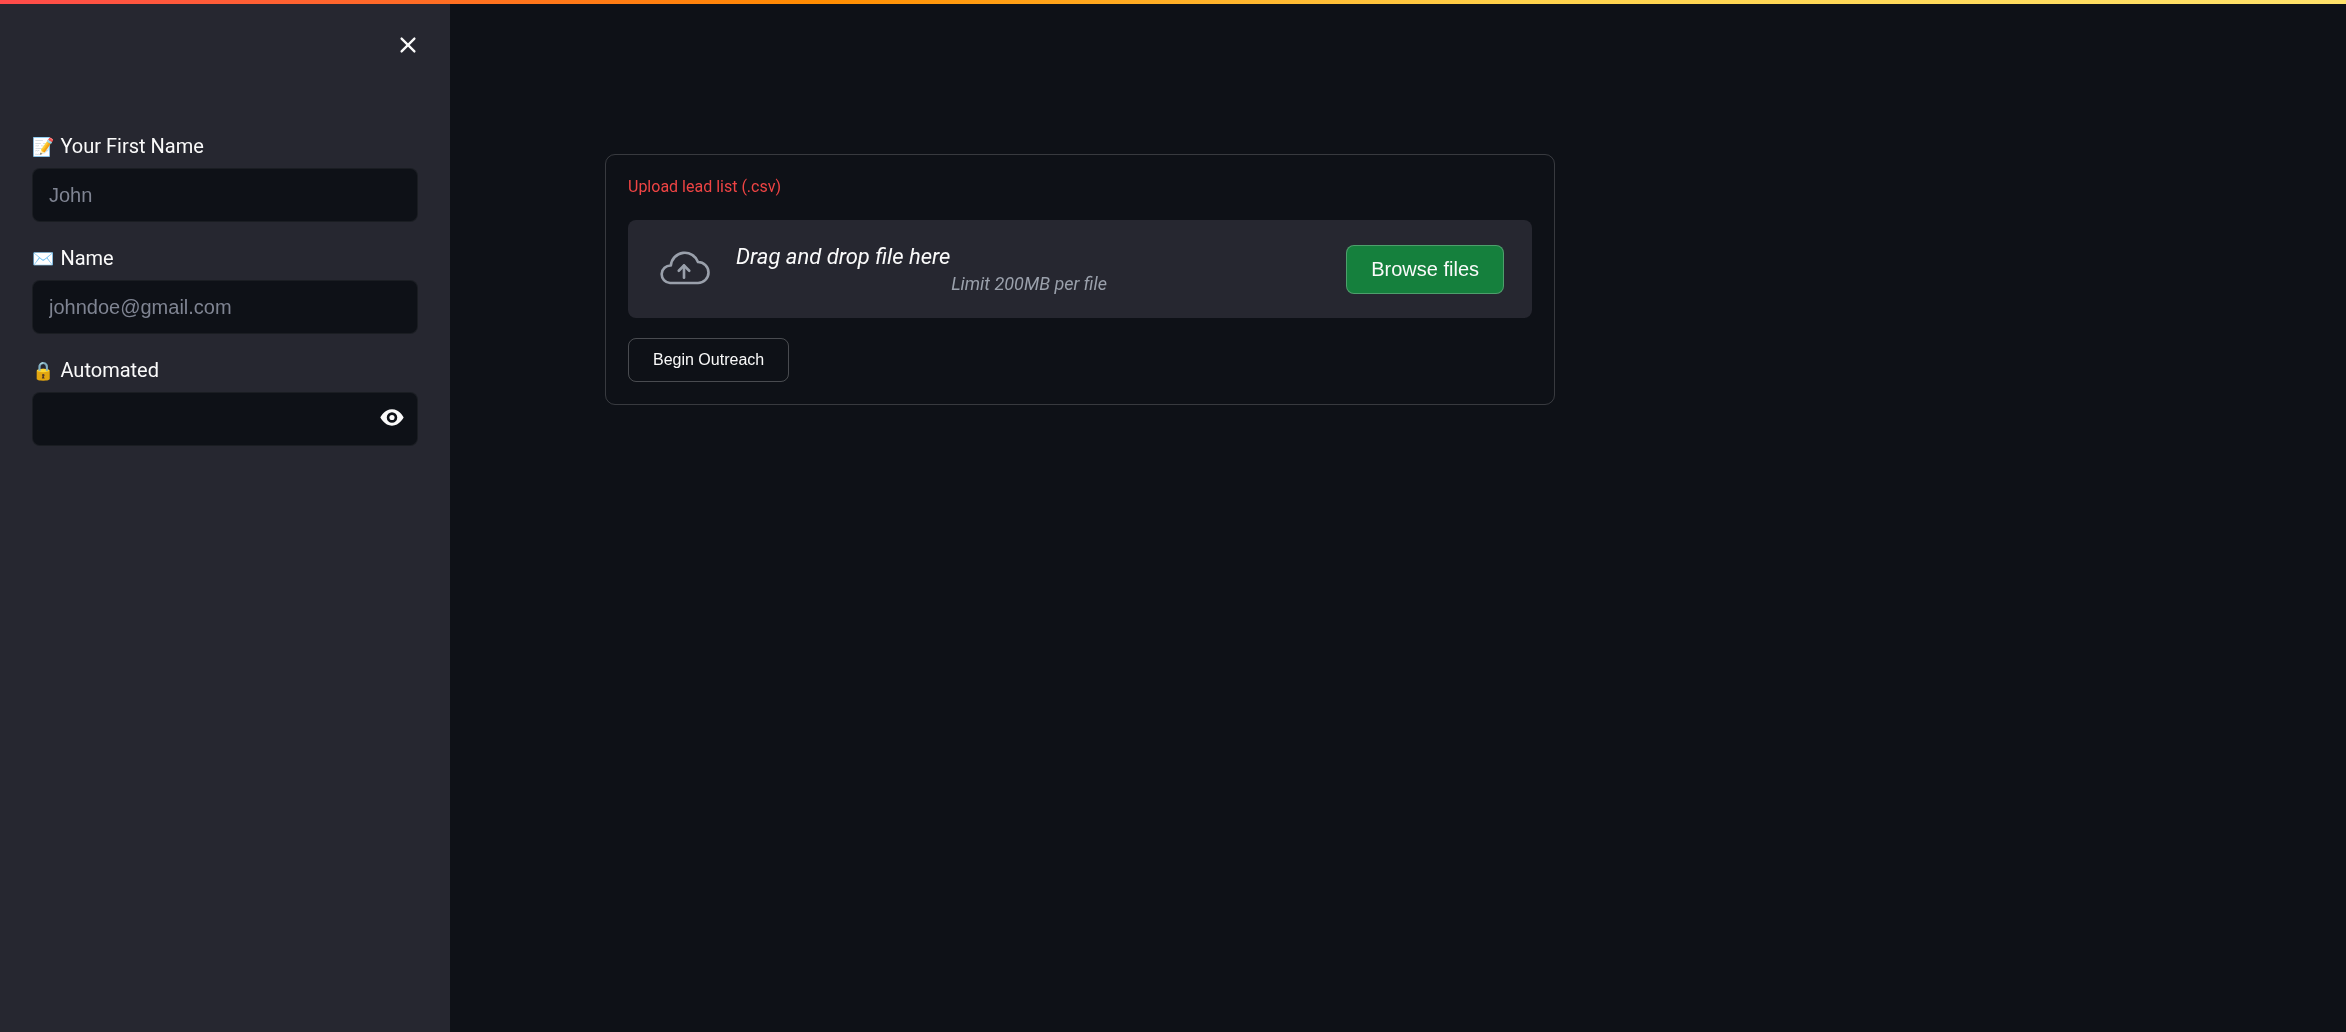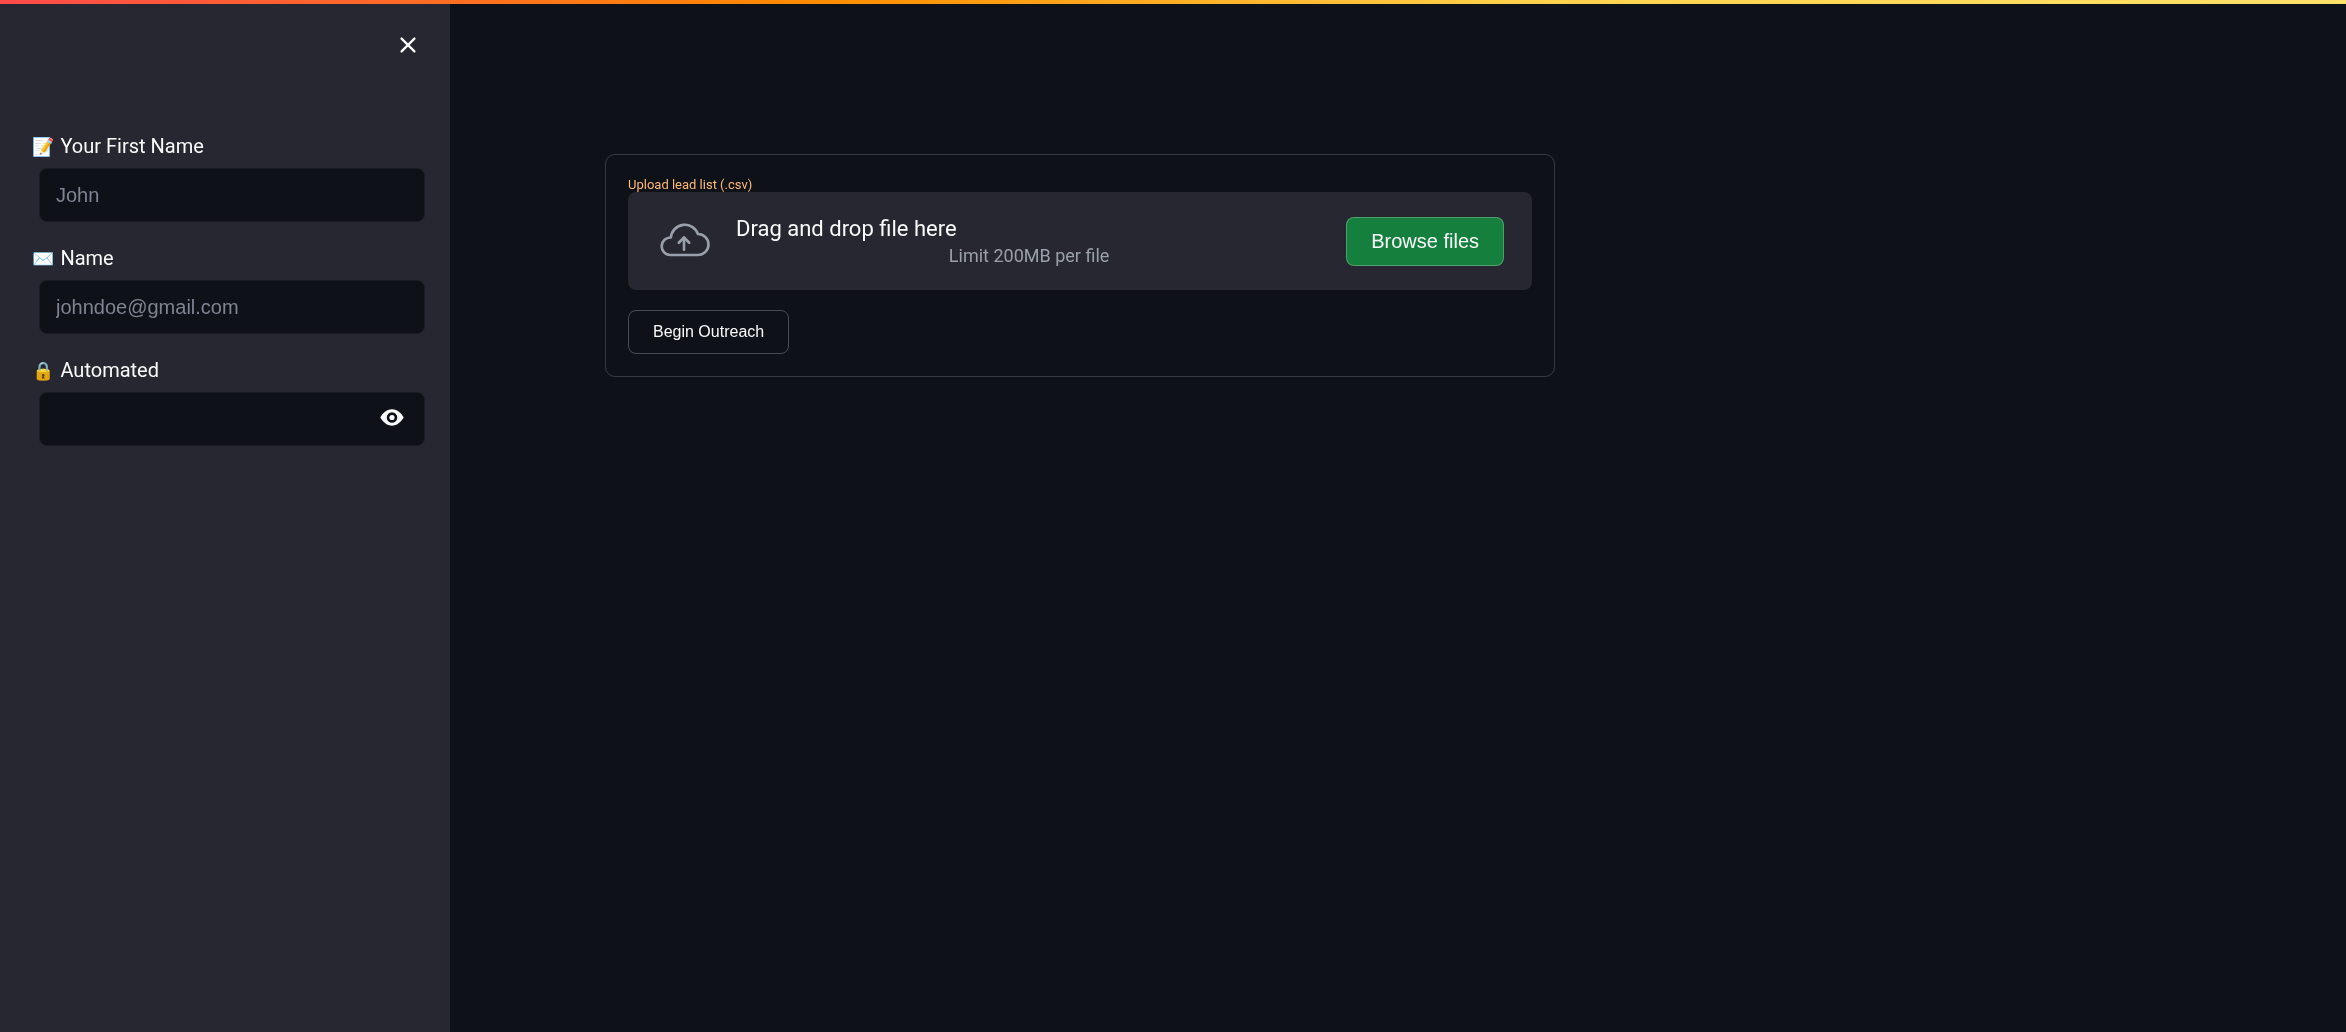"John" .text-input { margin-left: 7px -> none }
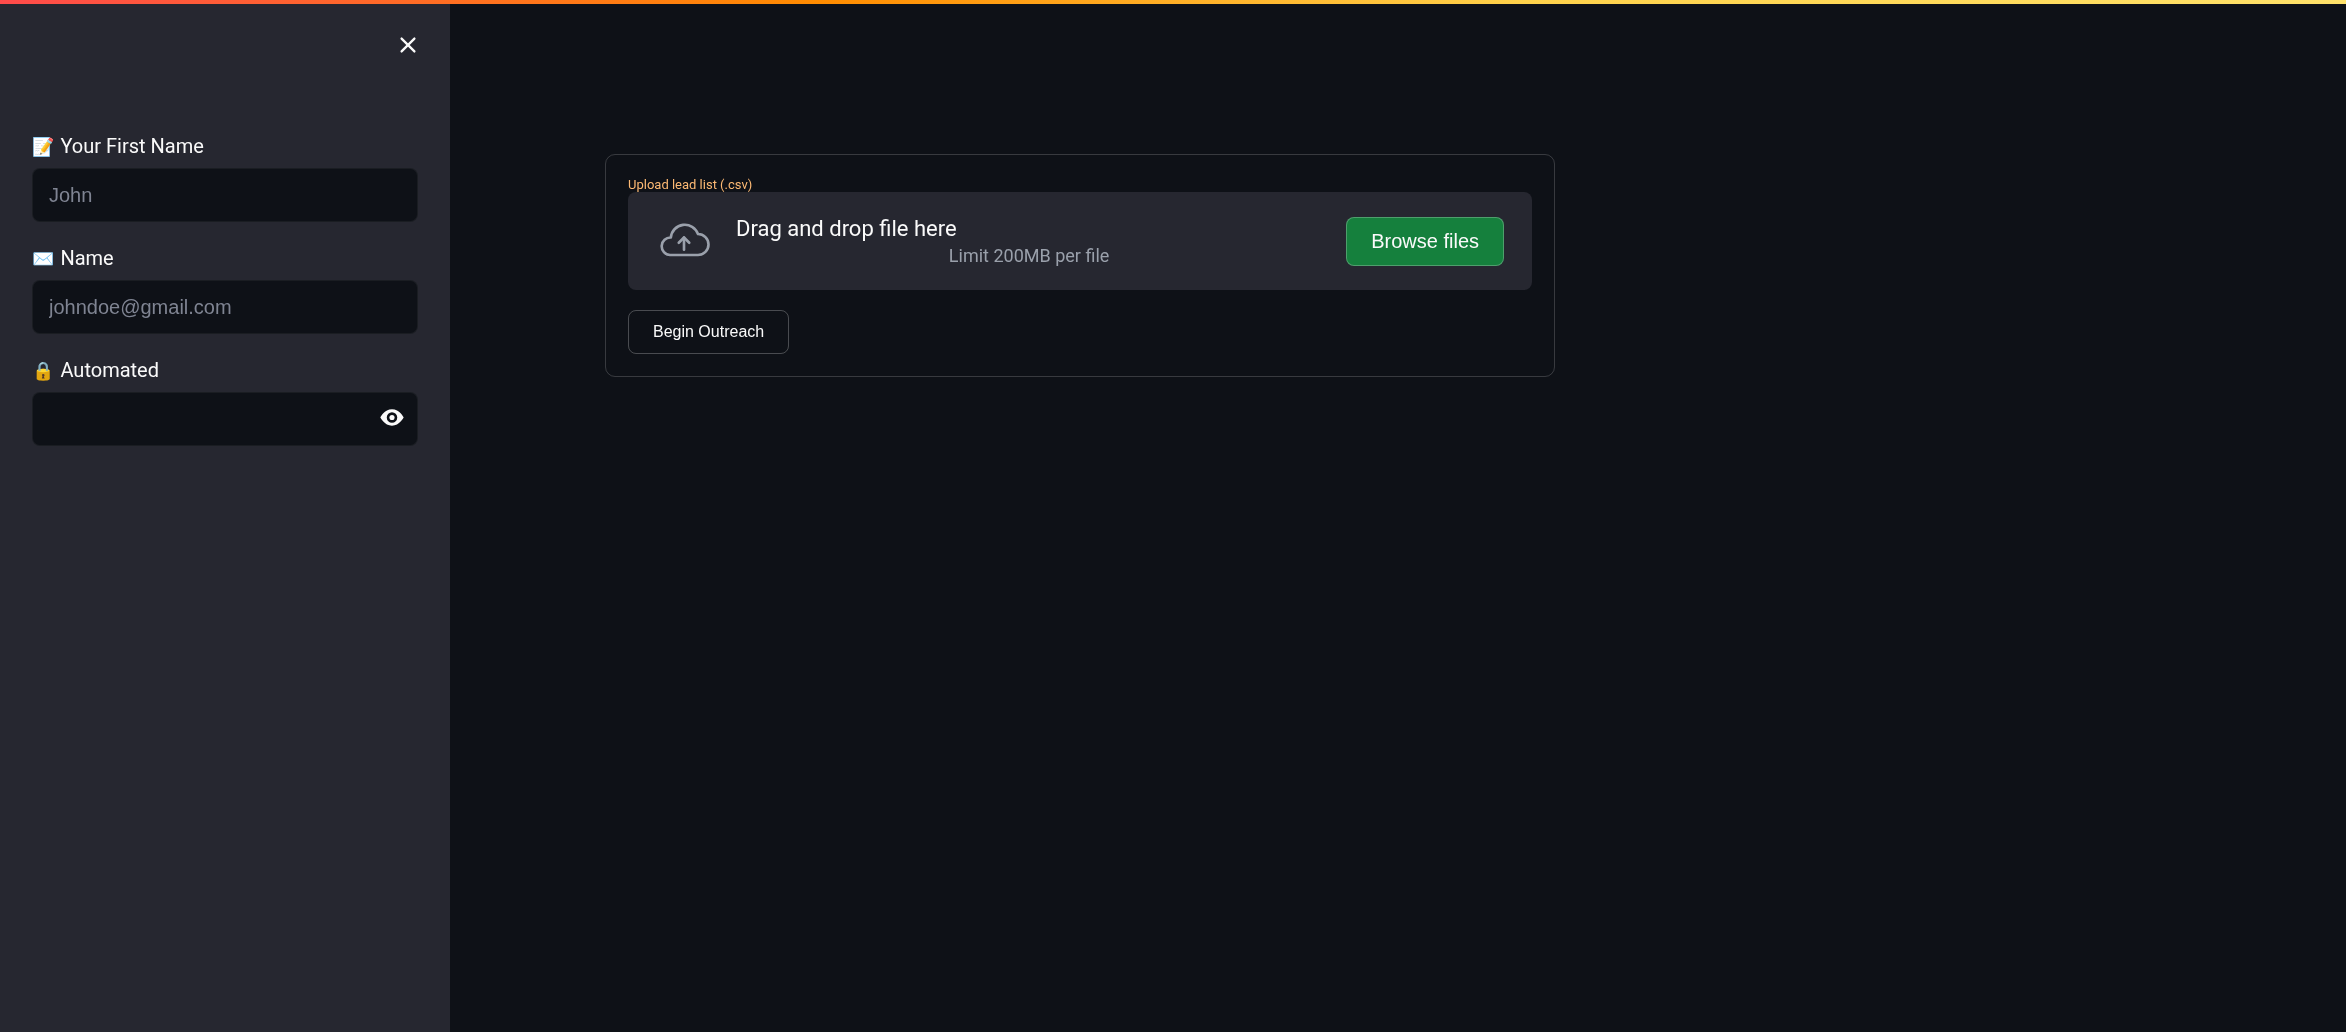"Upload lead list (.csv)" .card-label { color: #fdba74 -> #ef4444; font-size: 13px -> 16px; margin-bottom: 0 -> 24px }
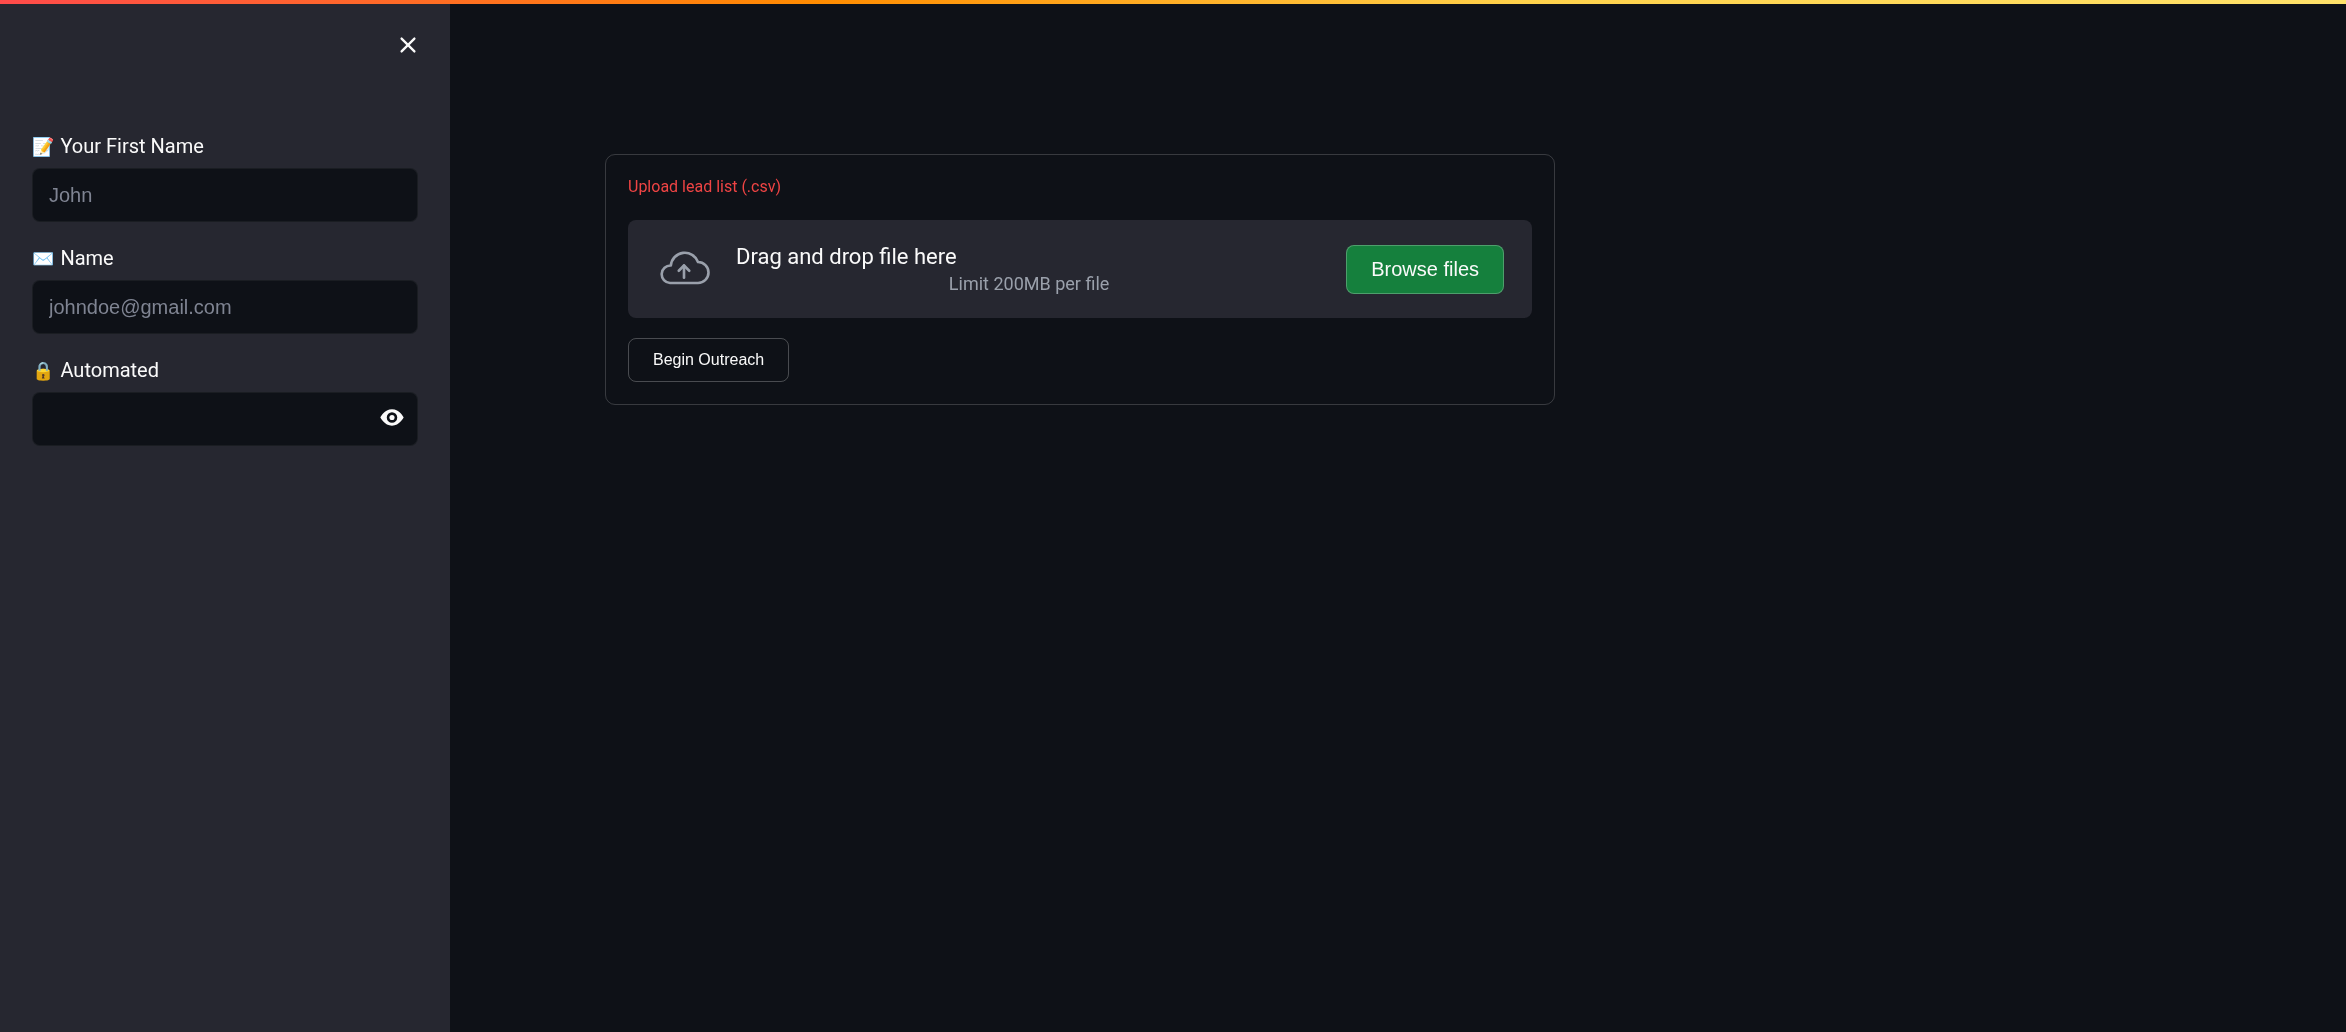"Drag and drop file here" .drop-text { font-style: none -> italic }
